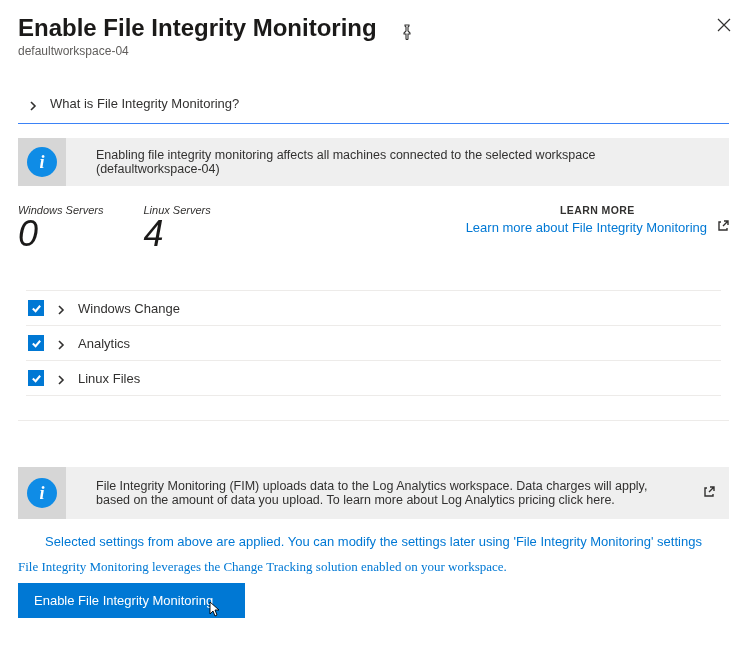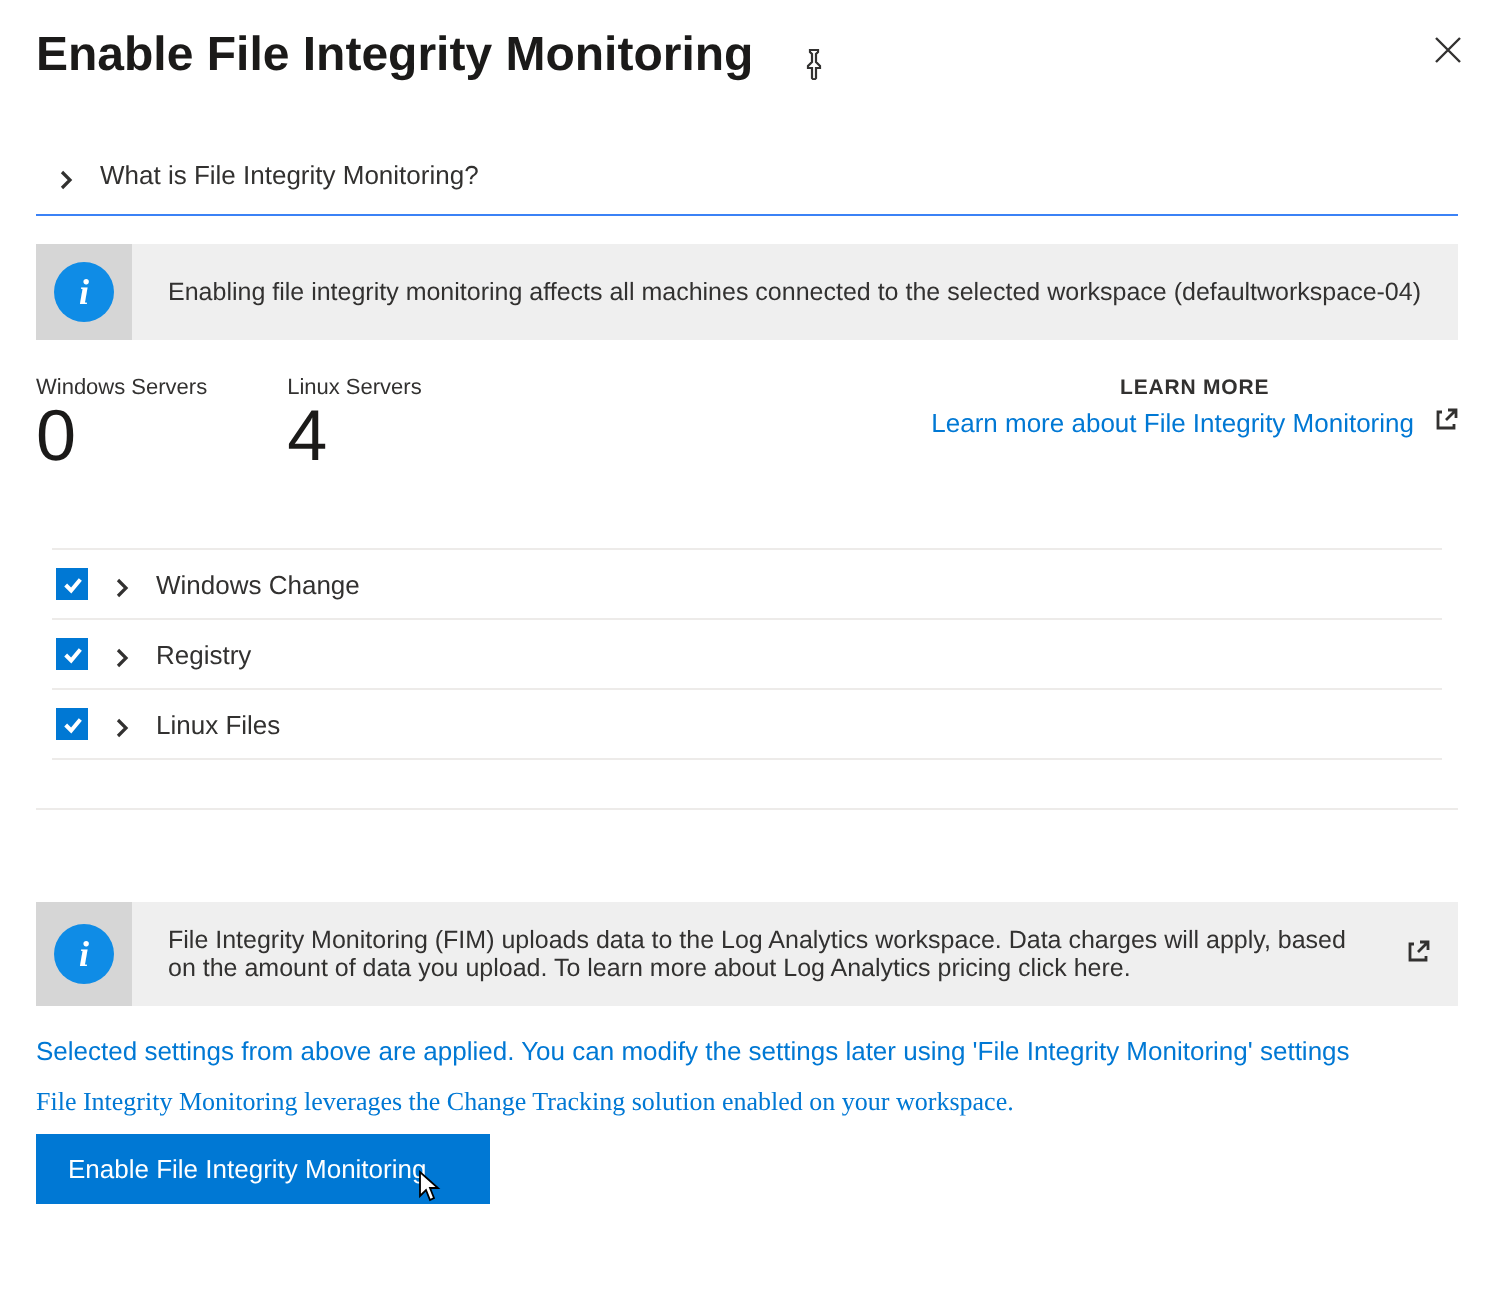"defaultworkspace-04" div.subtitle { html: none -> <div>defaultworkspace-04</div> }
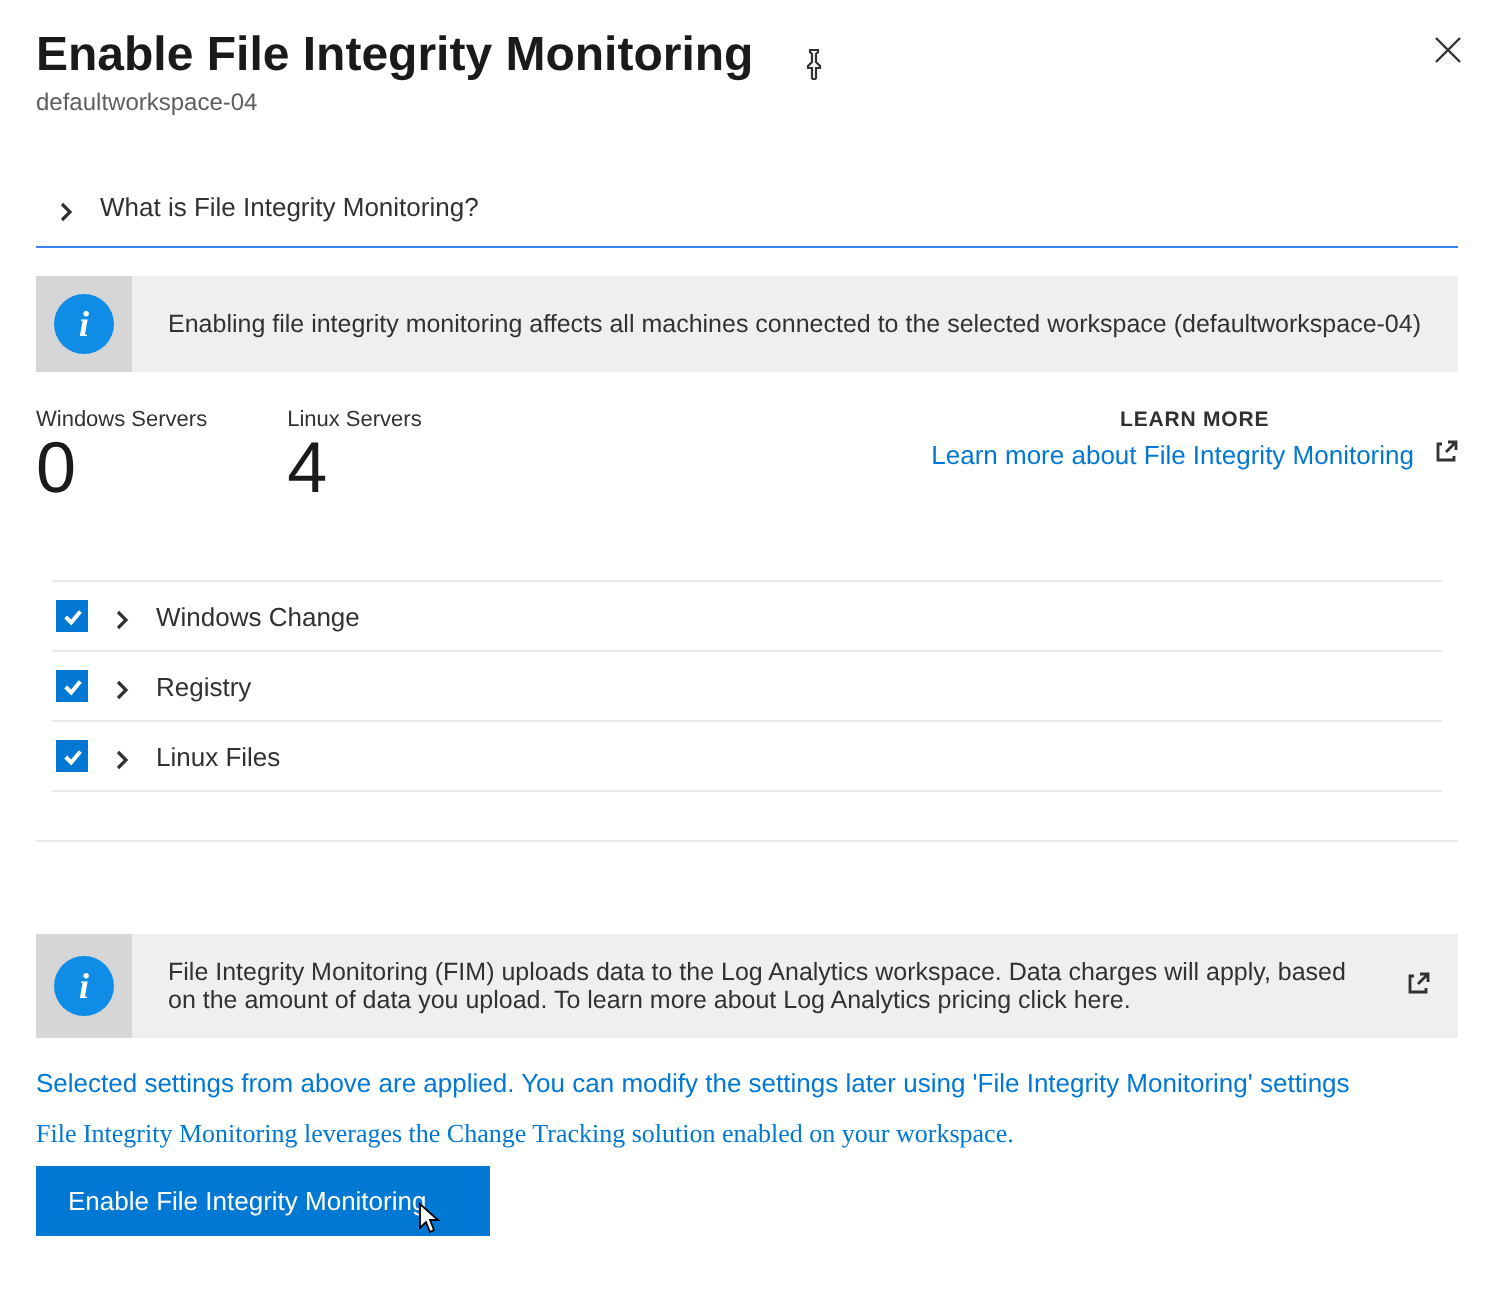"Enabling file integrity monitoring" .info-banner-text { padding: 8px 18px -> 8px 30px }
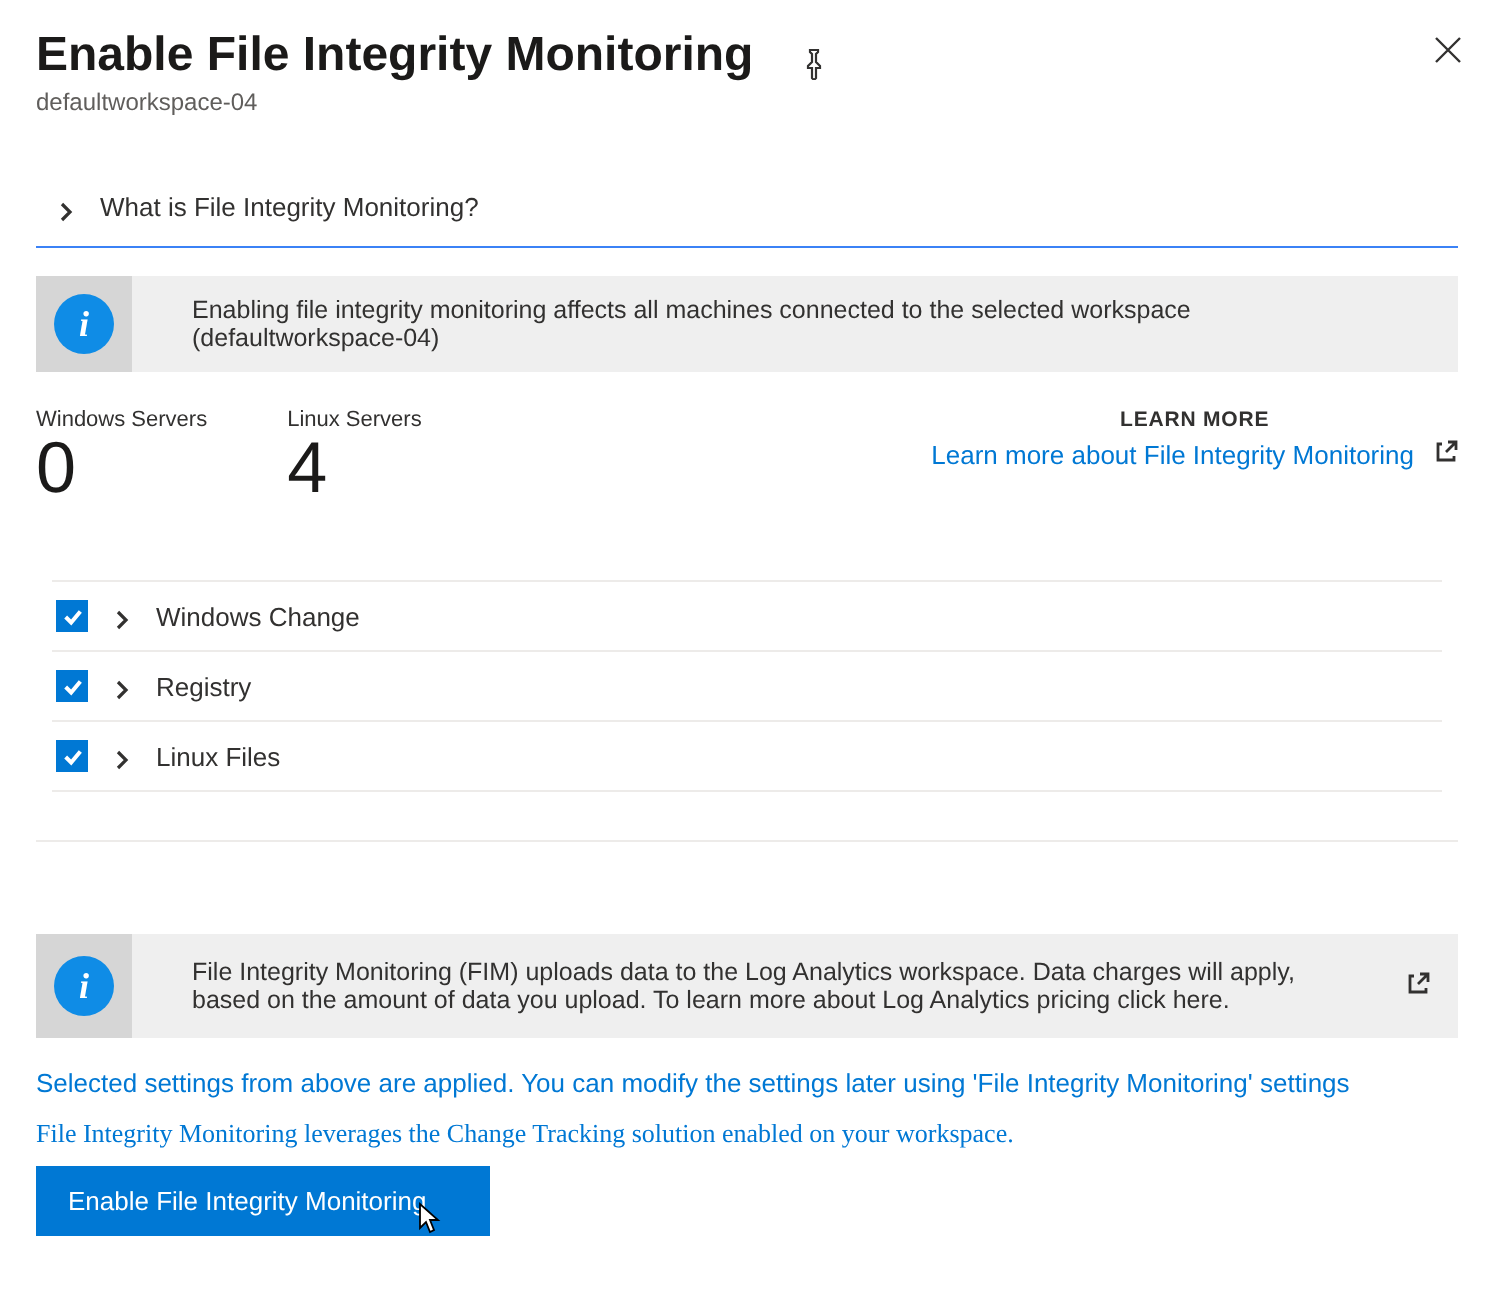"Windows Servers" .stat { font-style: none -> italic }
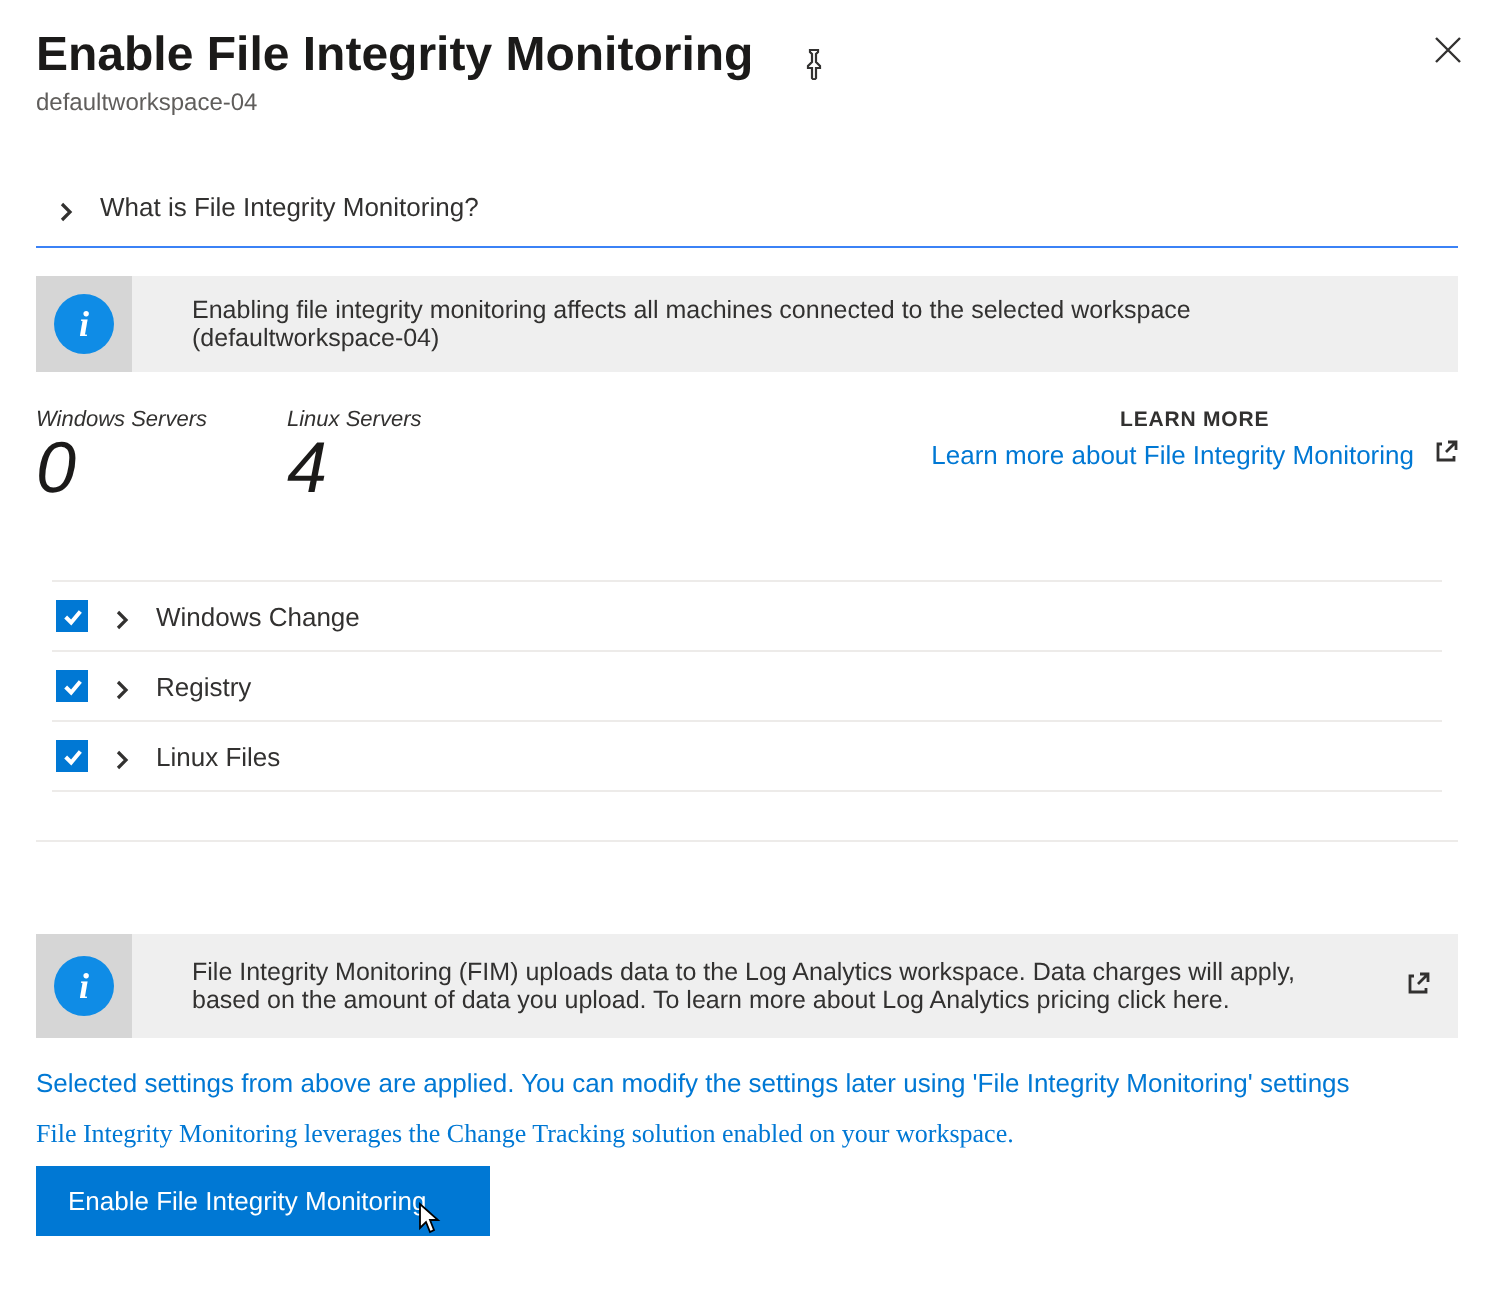"Registry" span.setting-label { text: Registry -> Analytics }
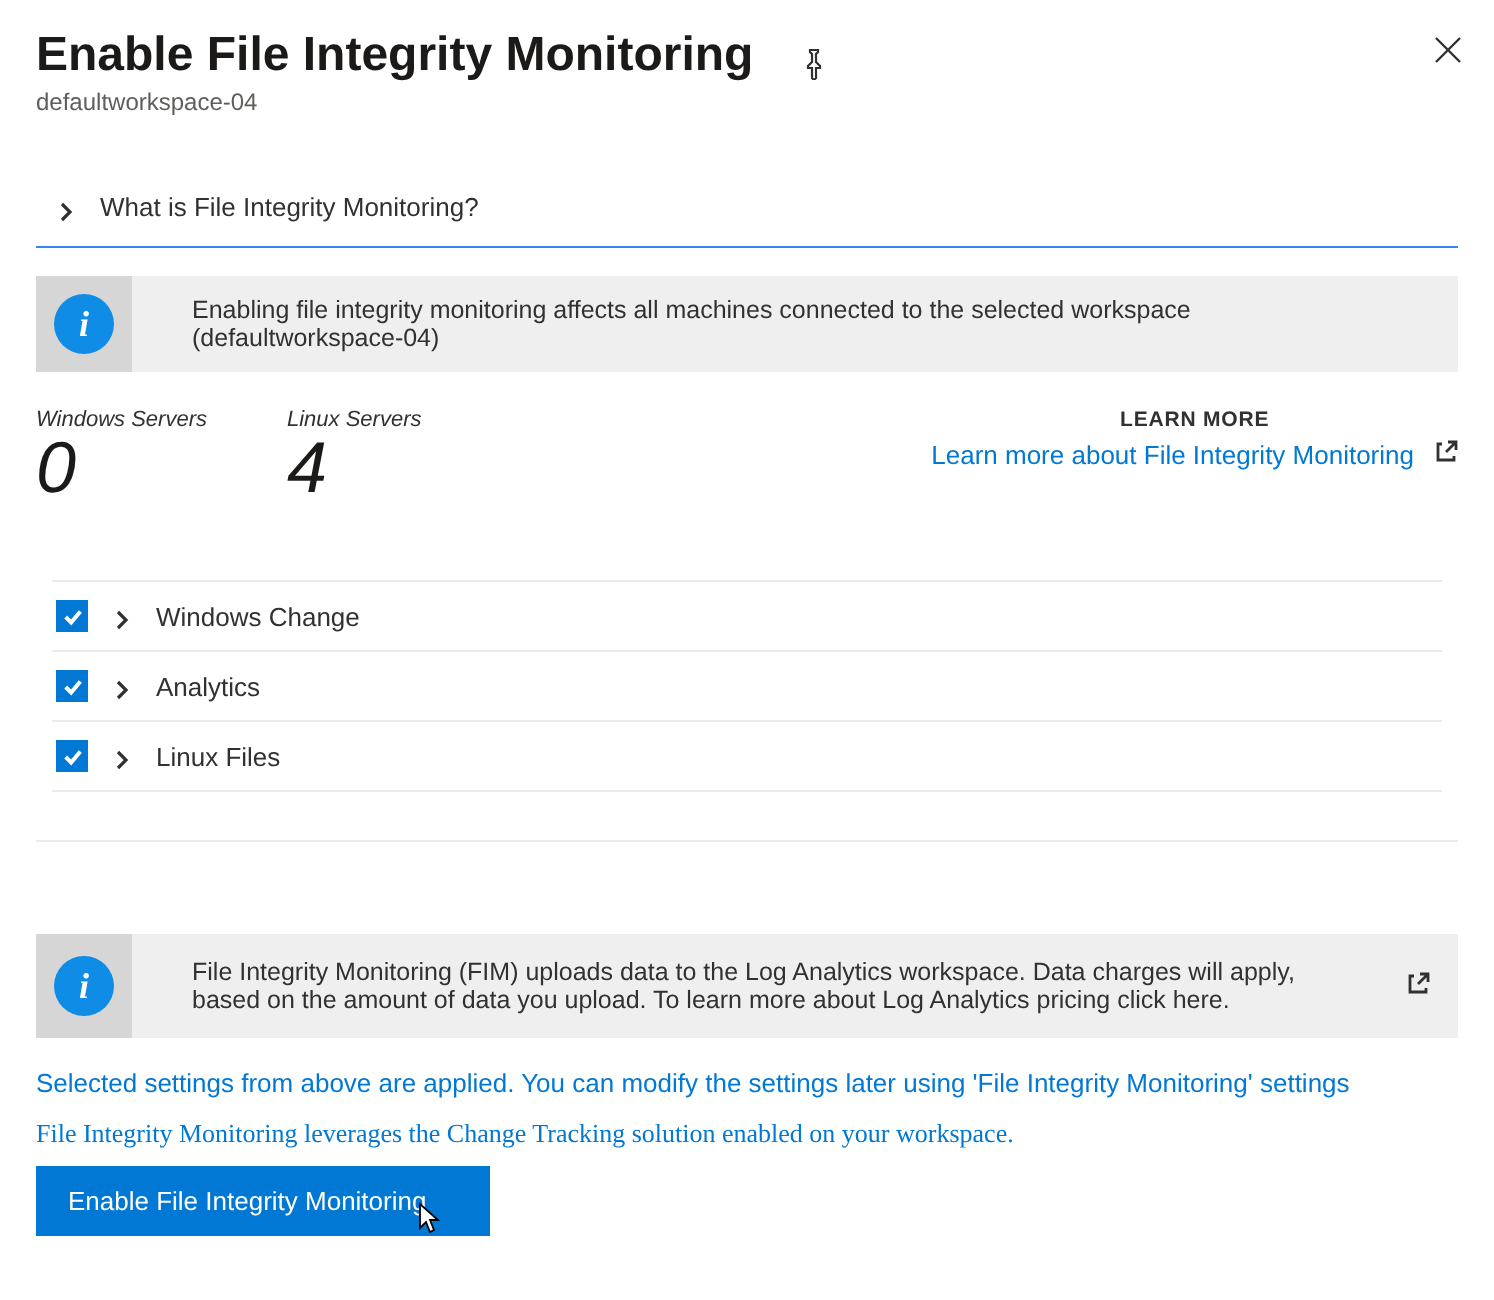"Selected settings from above are" .note1 { text-align: none -> center }
